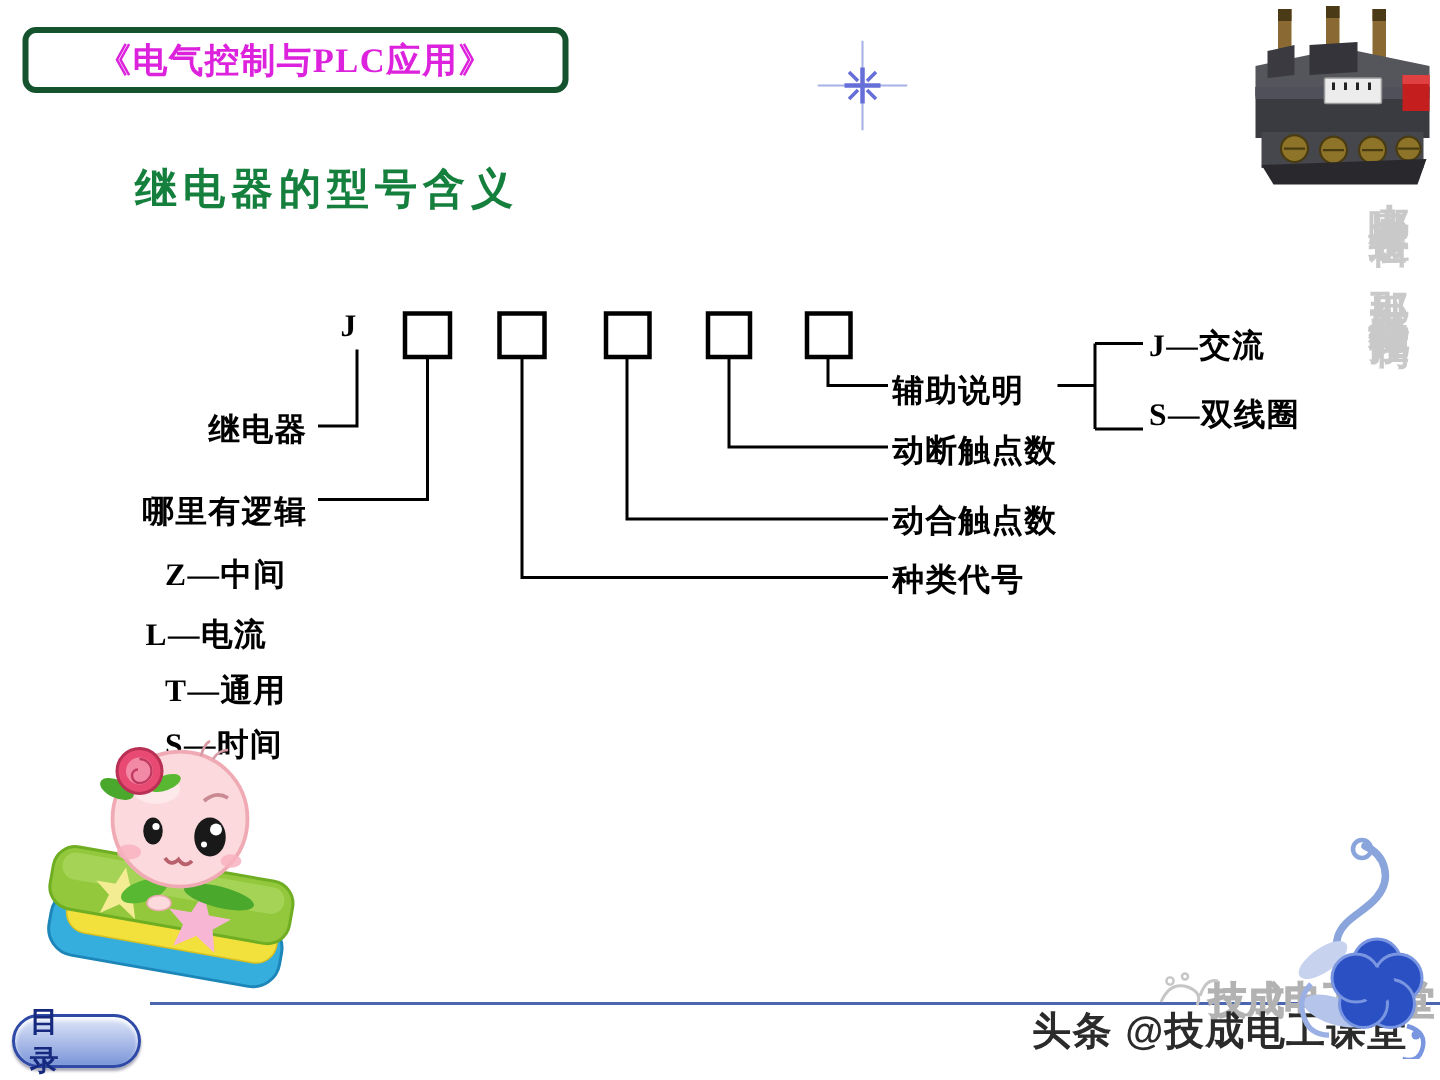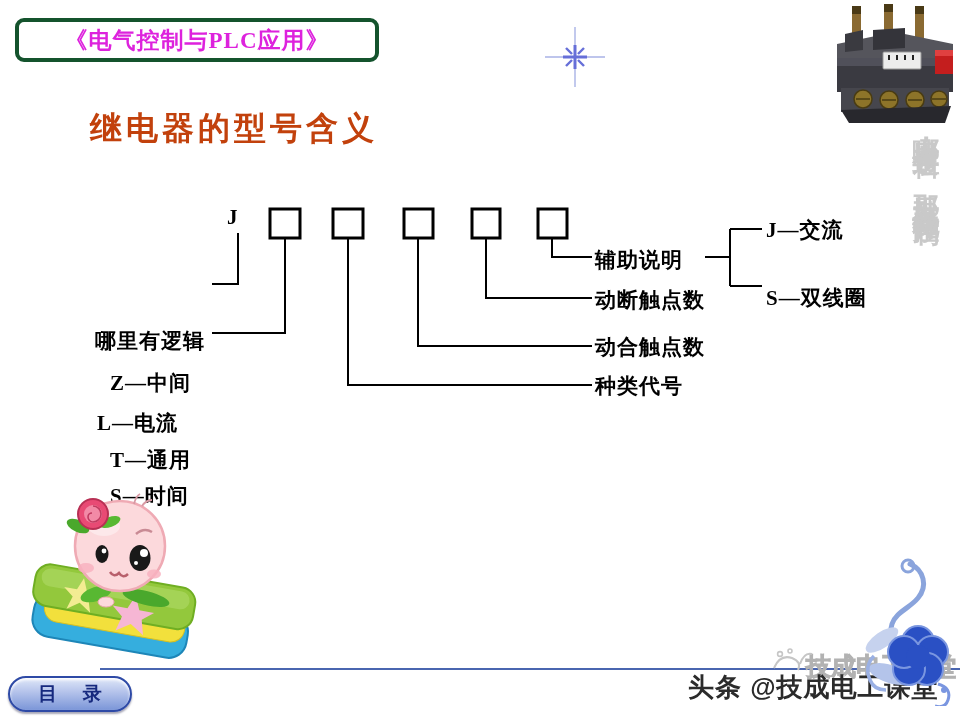"继电器的型号含义" .heading { color: #c2410c -> #15803d; font-size: 32px -> 28px }
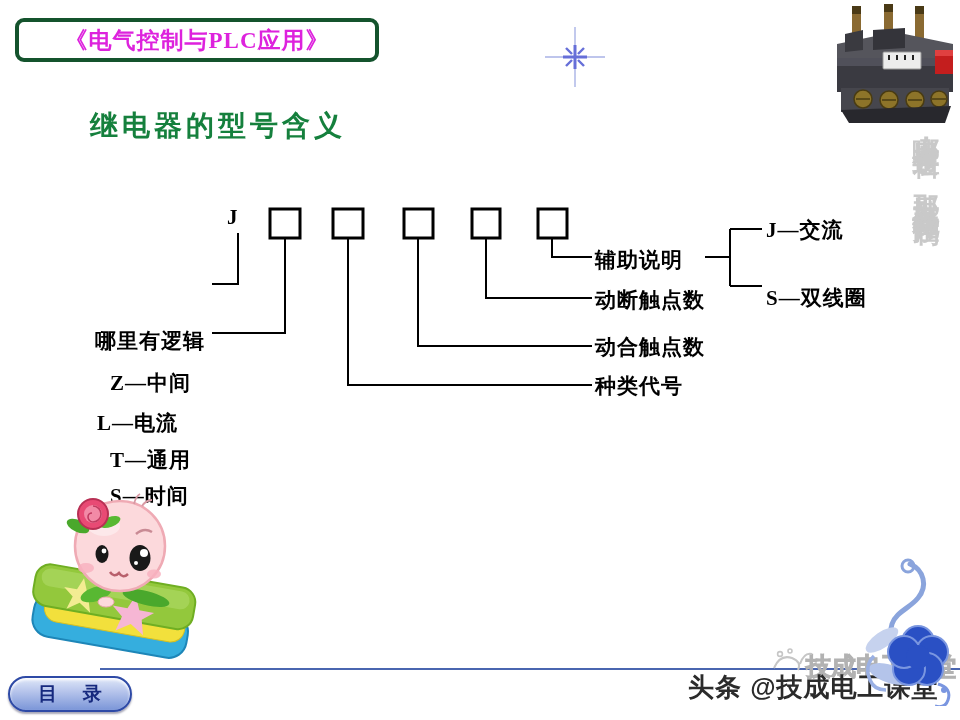"继电器" div.dlabel { html: none -> <div>继电器</div> }
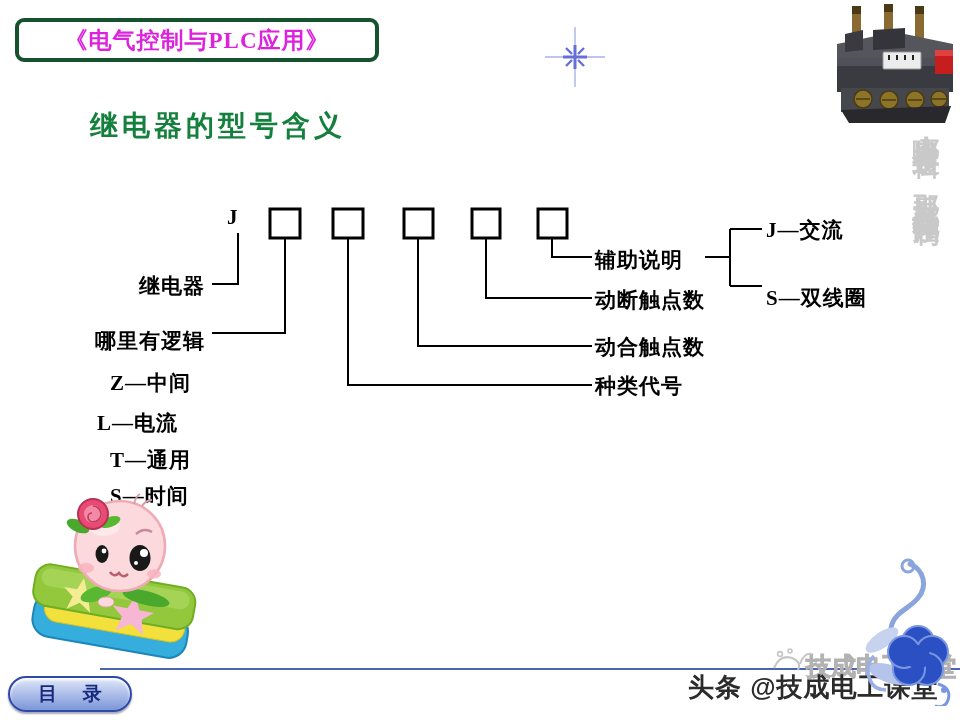"S—双线圈" div.dlabel { top: 284px -> 262px }
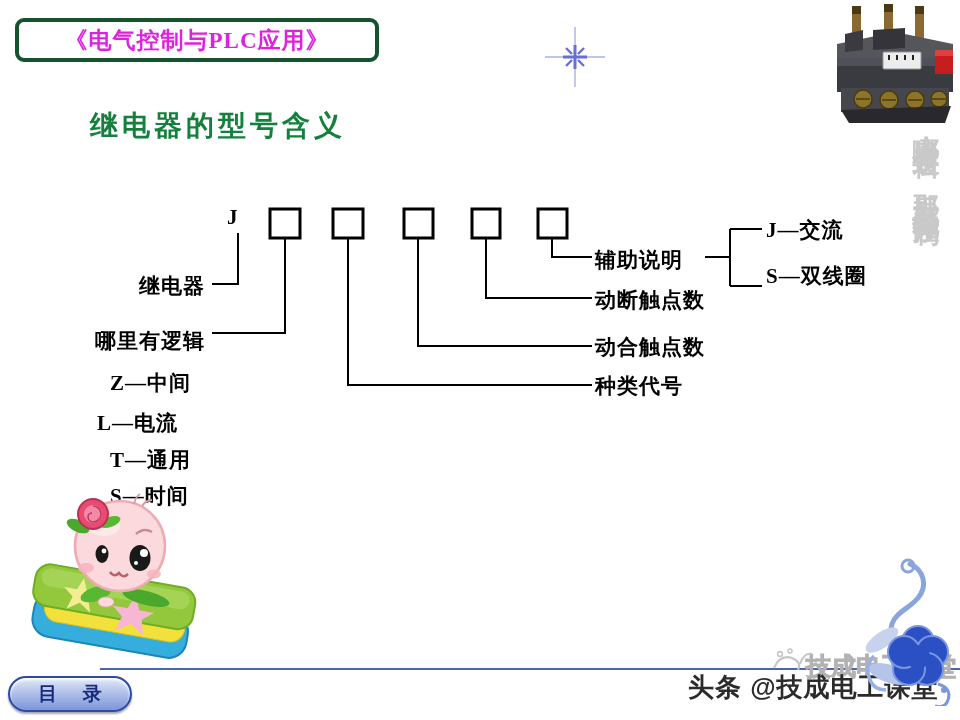"目 录" .toc-btn { width: 124px -> 86px }
